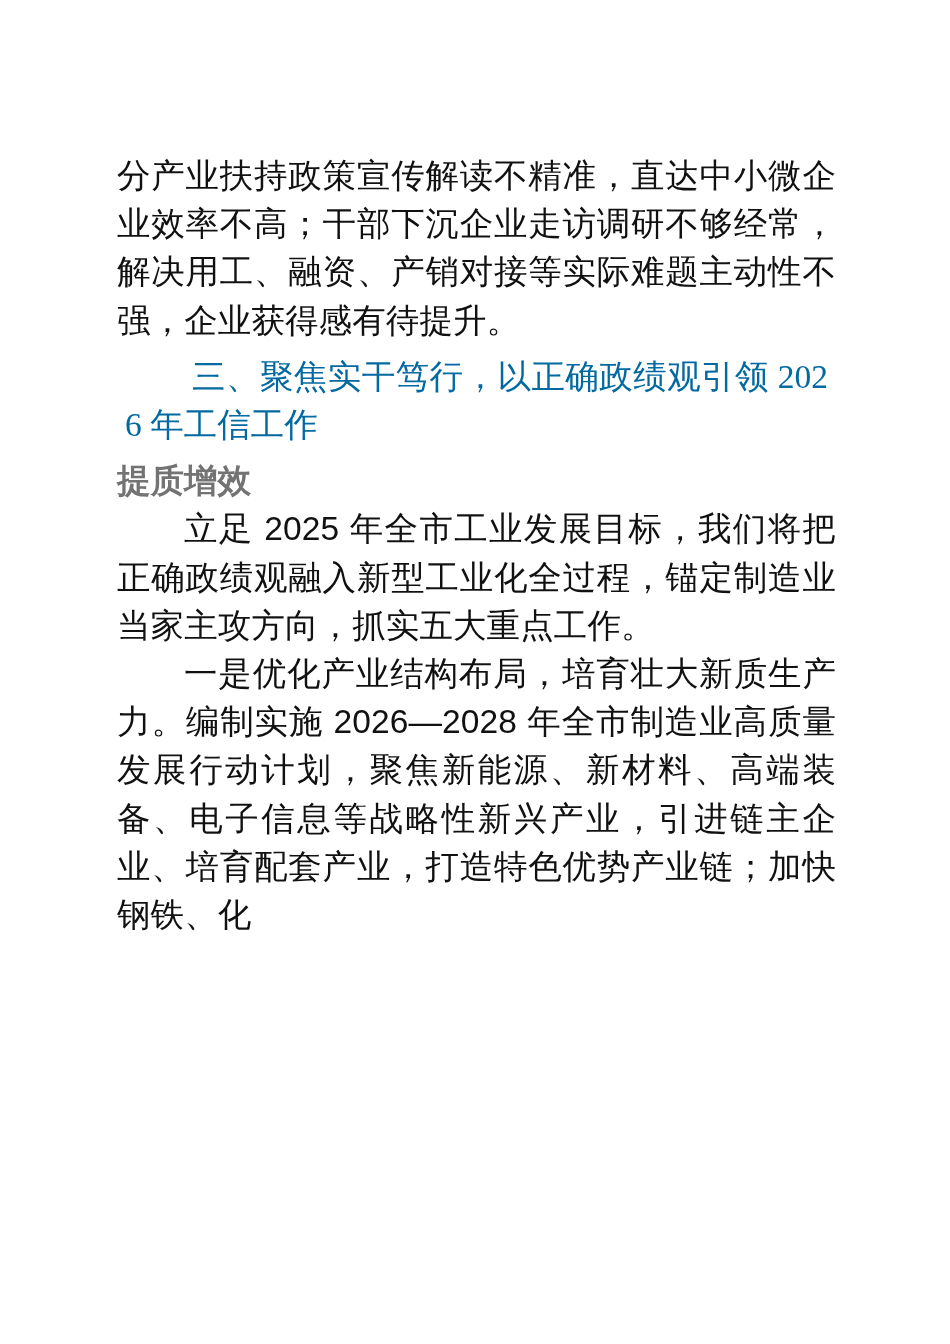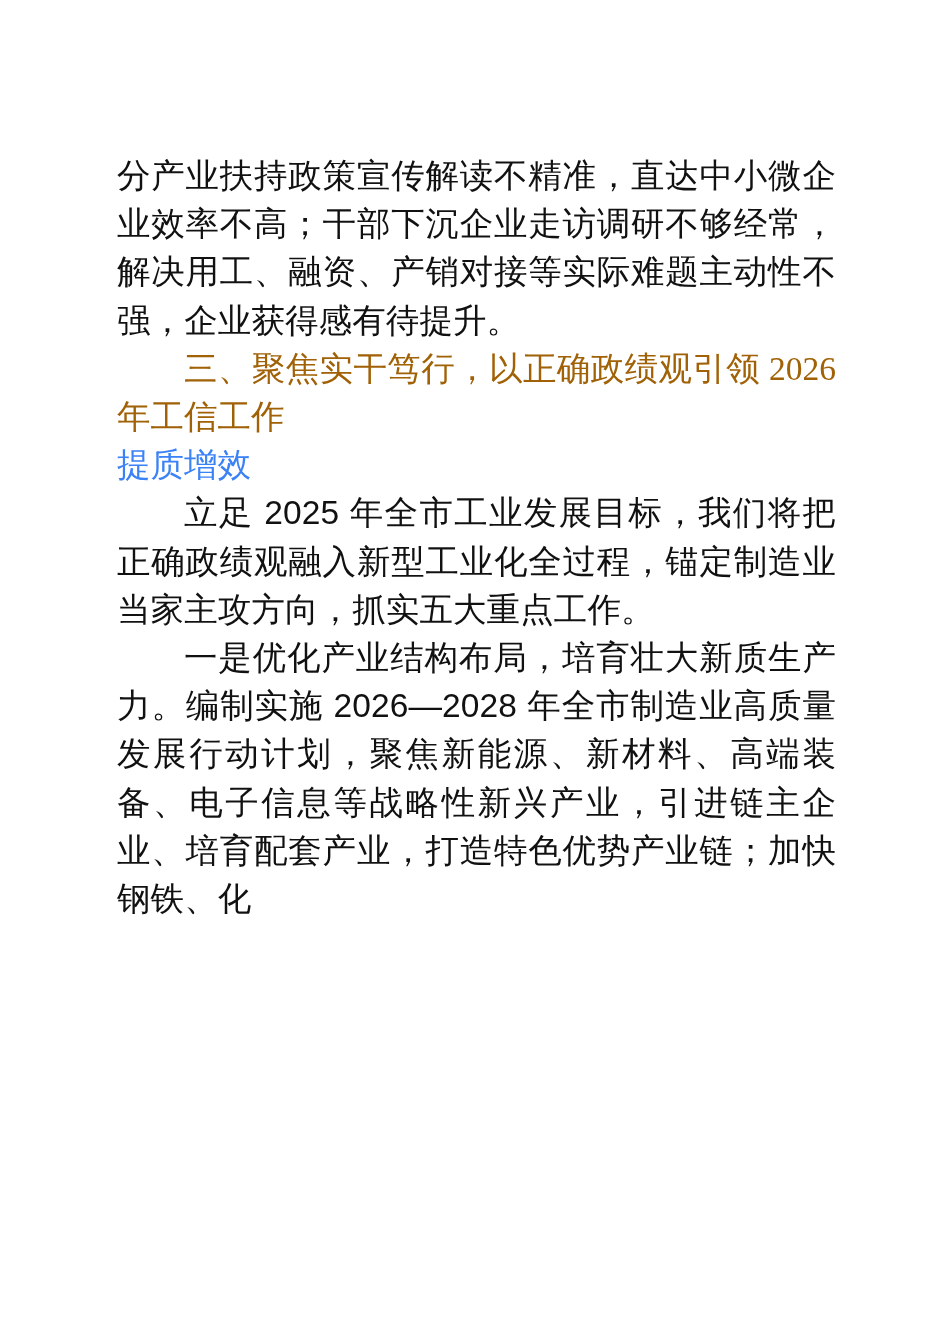"三、聚焦实干笃行，以正确政绩观引领 2026 年工信工作" p.heading { color: #a16207 -> #0369a1; margin: 0 -> 8px }
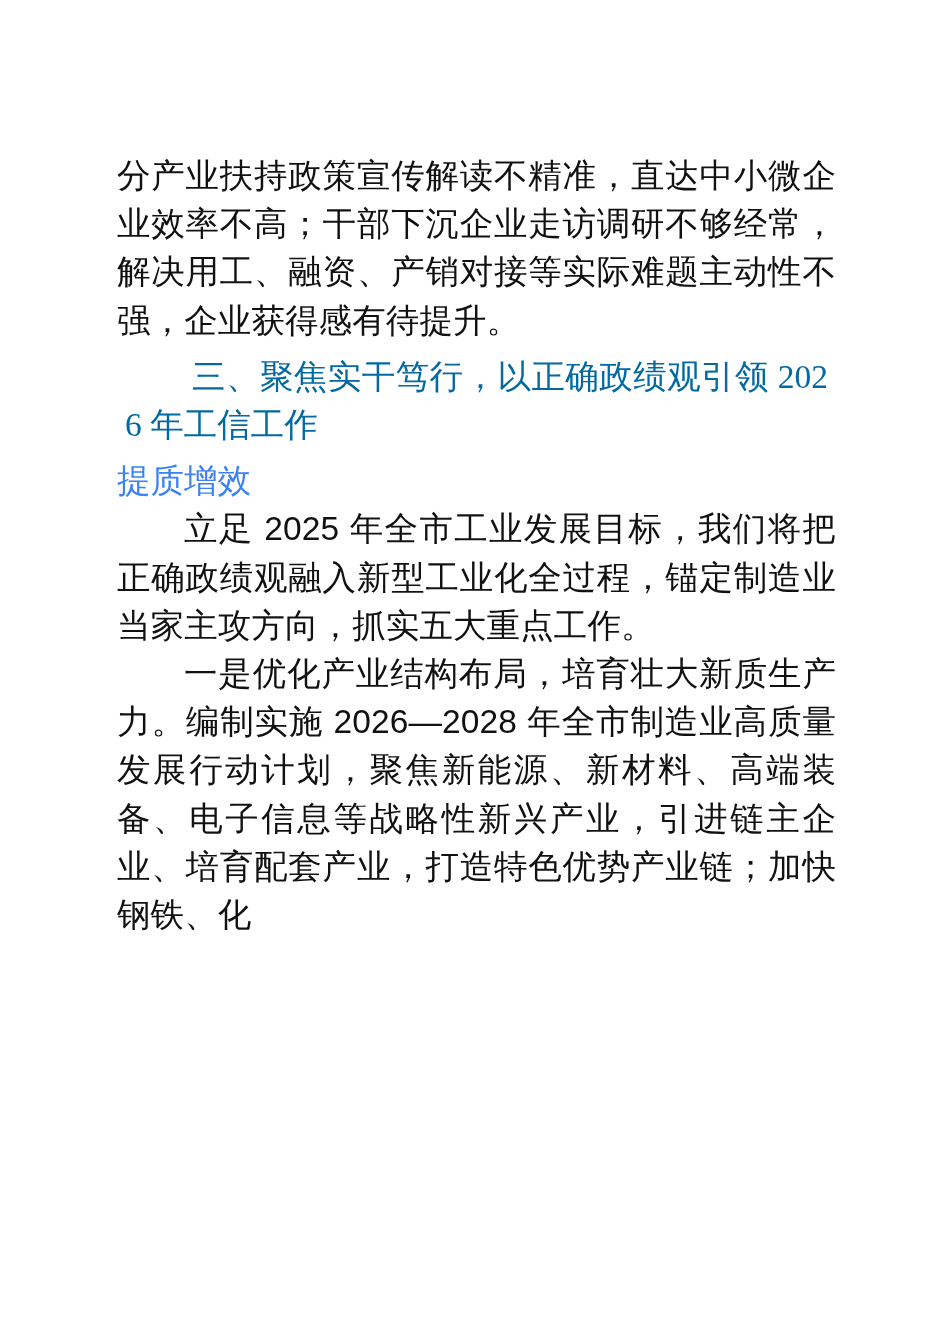"提质增效" p.heading-cont { color: #3b82f6 -> #737373; font-weight: 400 -> 700 }
